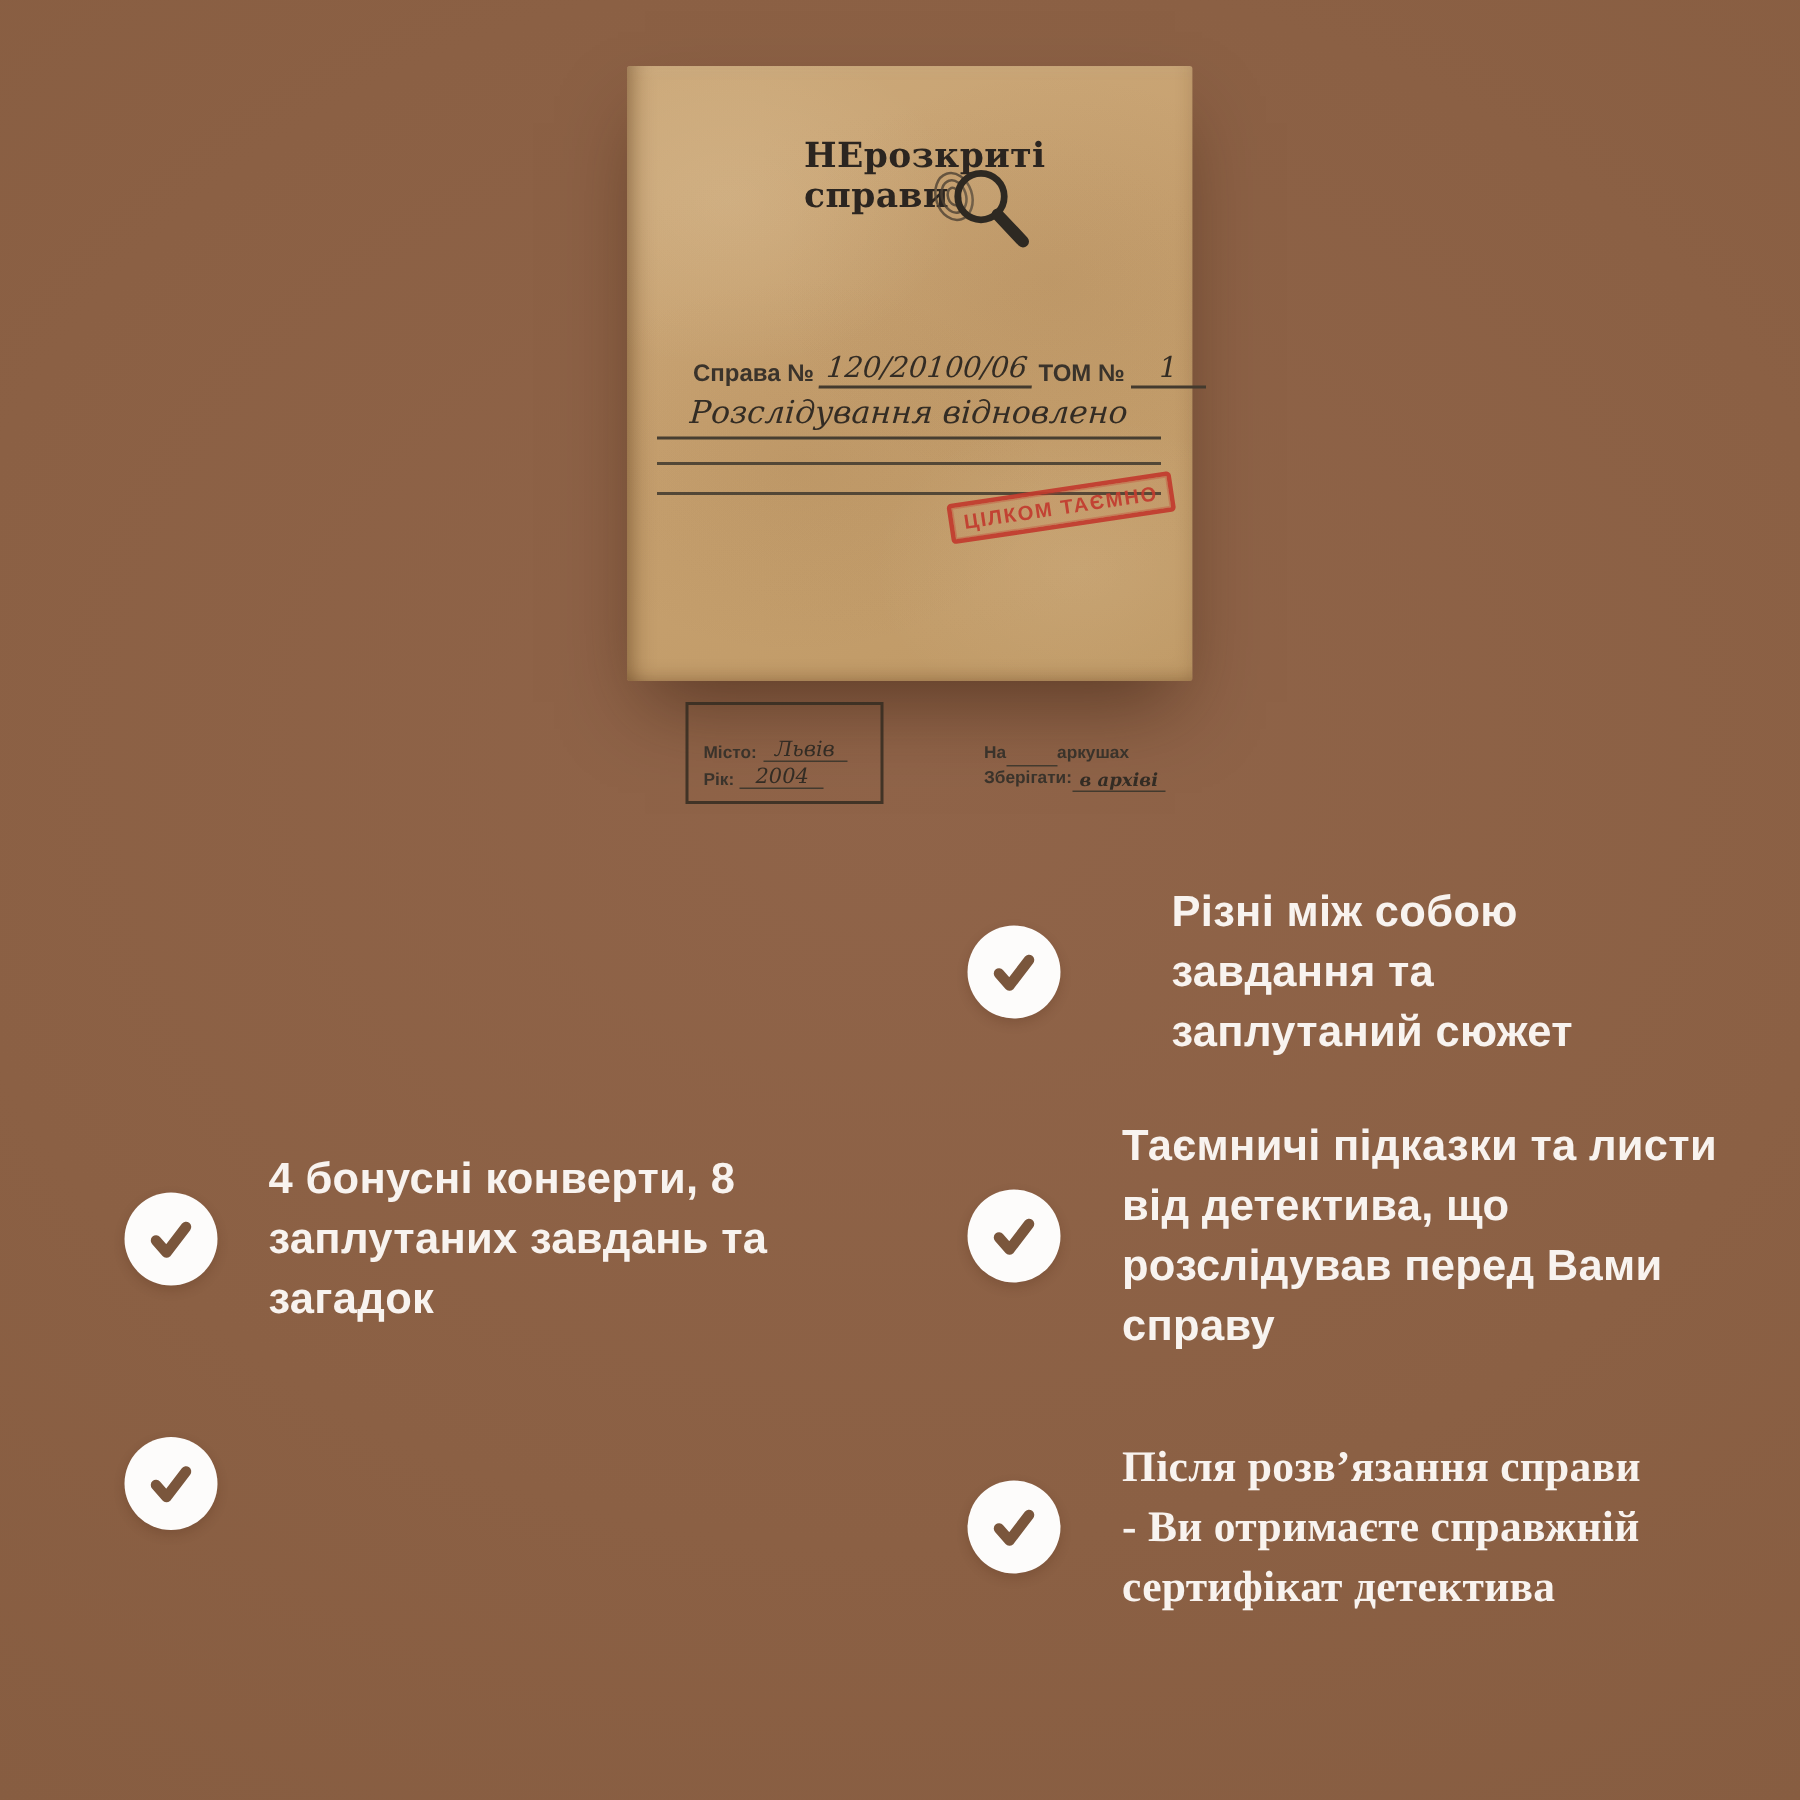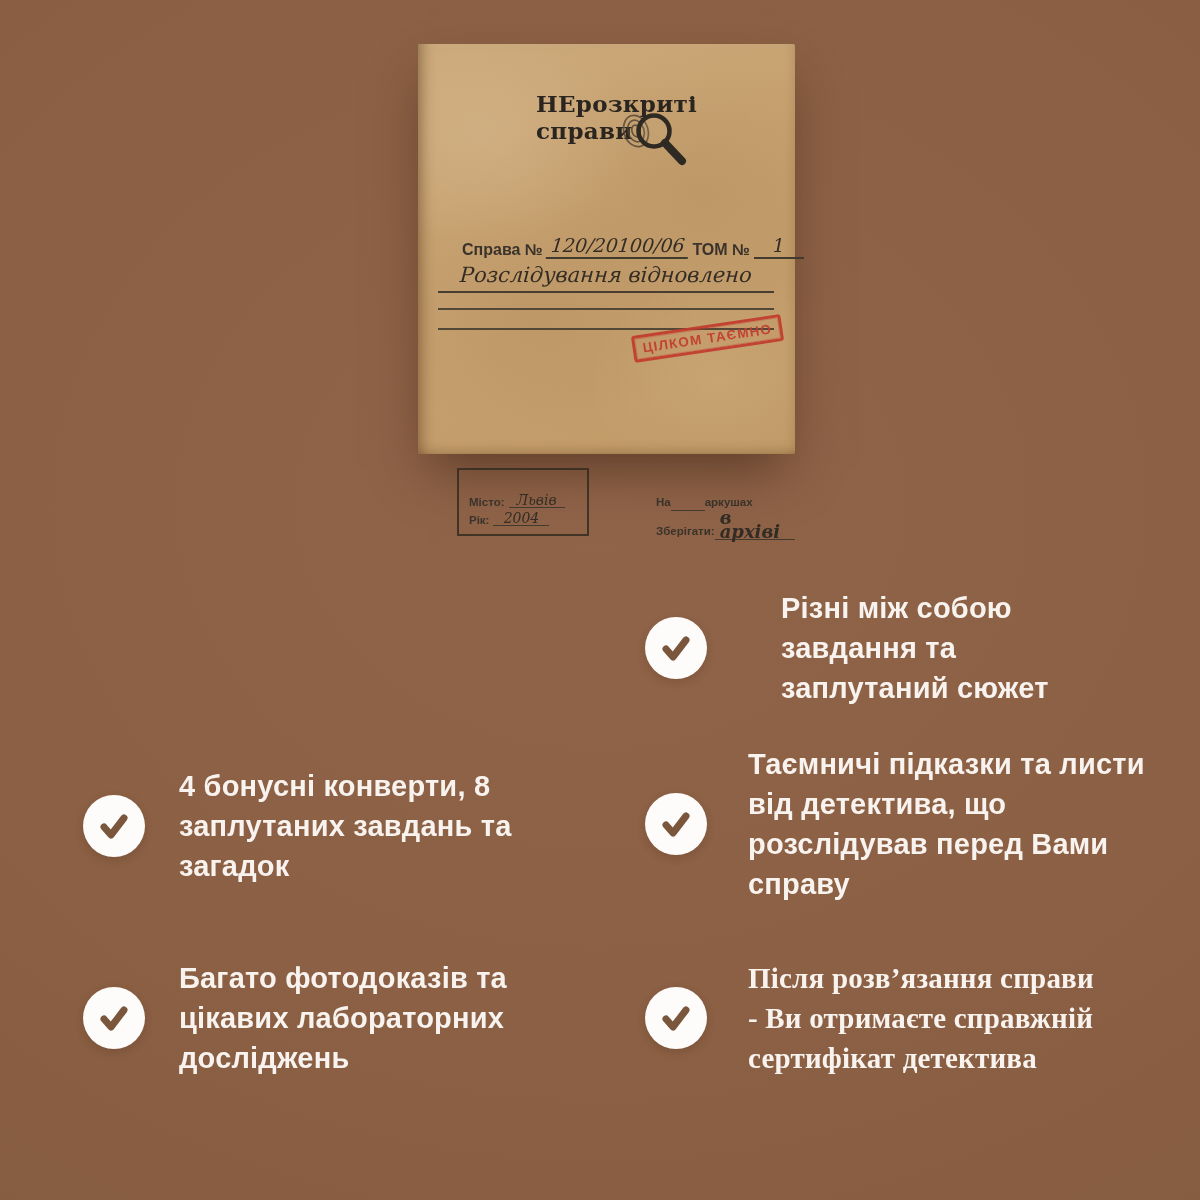"в архіві" .right-meta .hand { font-size: 18px -> 12px }
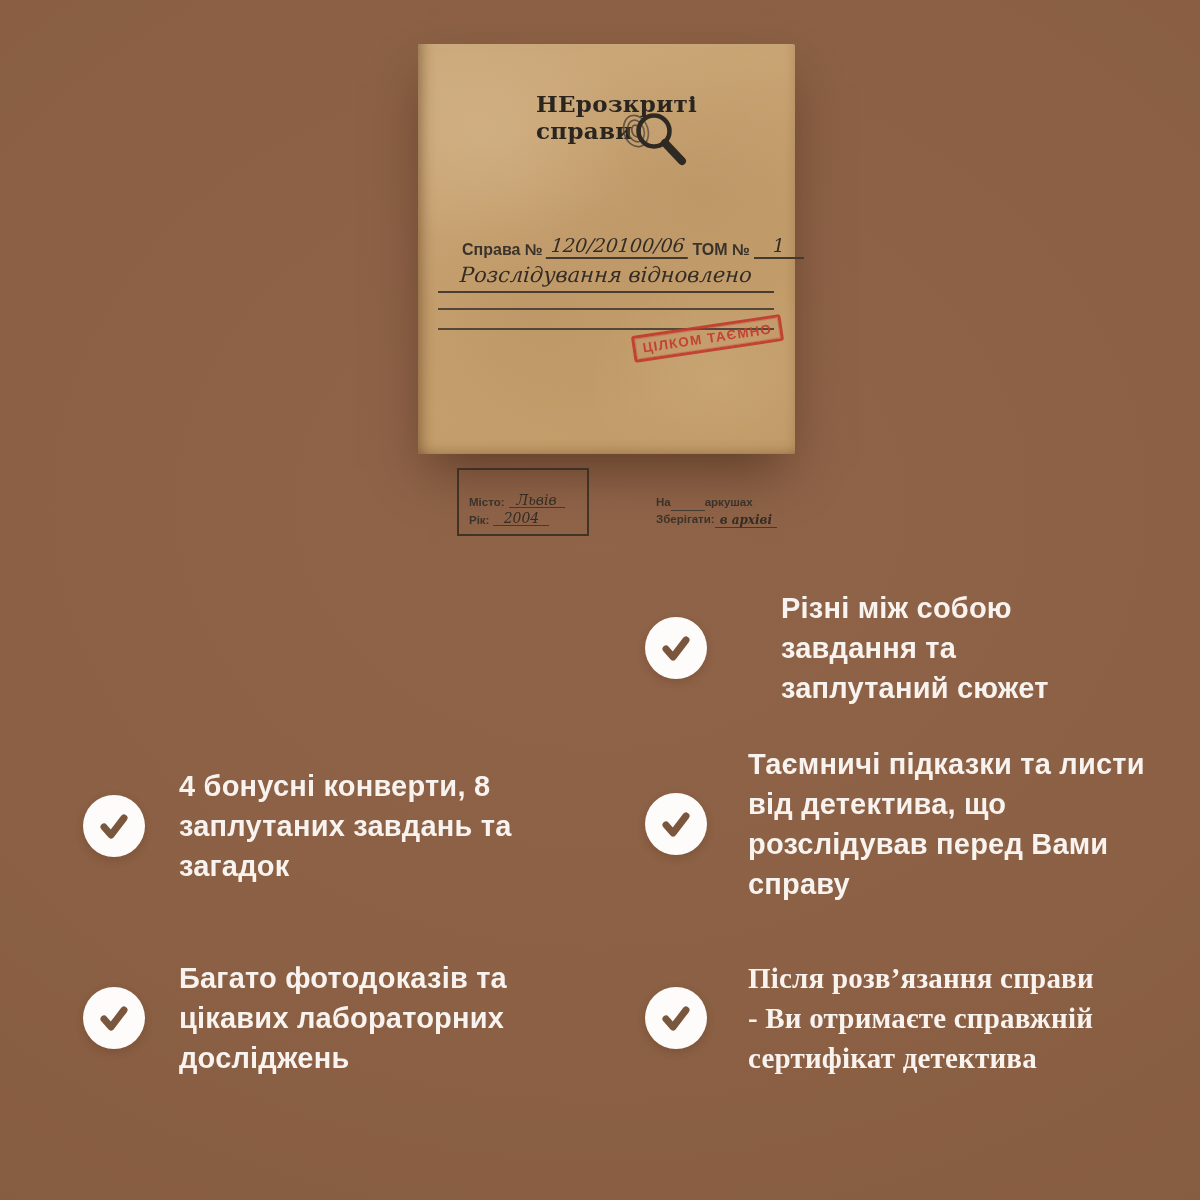"Багато фотодоказів та" p.ftext { html: <p>Багато фотодоказів та цікавих лабораторних досліджень</p> -> none }
